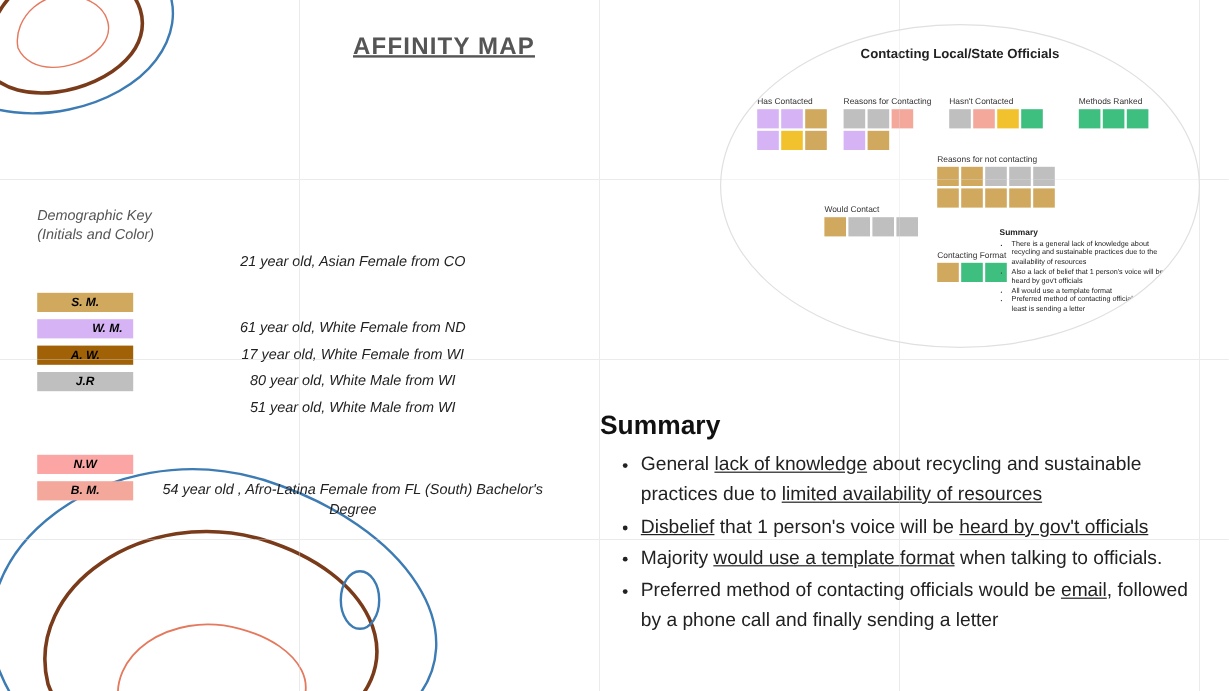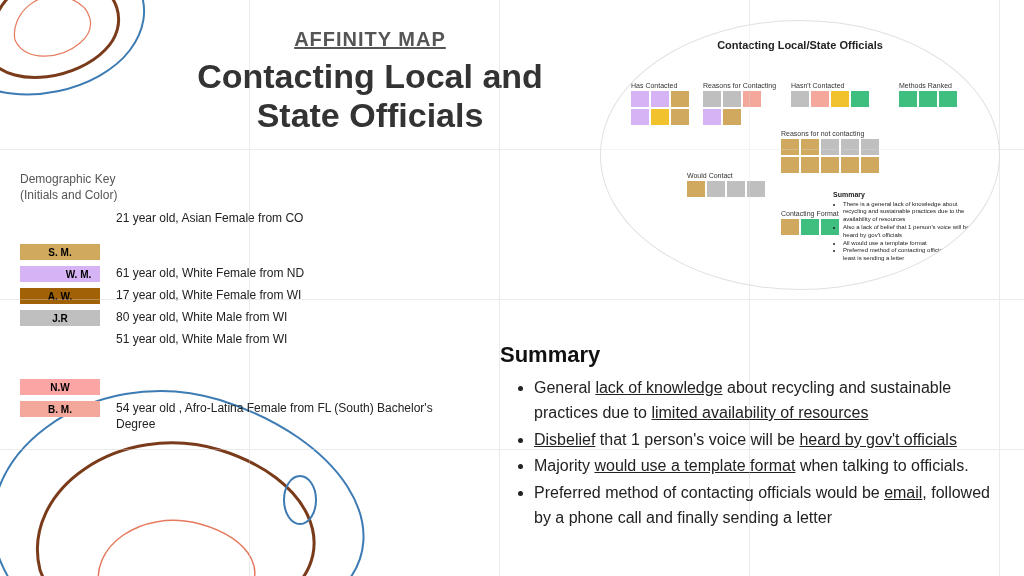"Contacting Local and State Officials" div.title { html: <div>Contacting Local and State Officials</div> -> none }
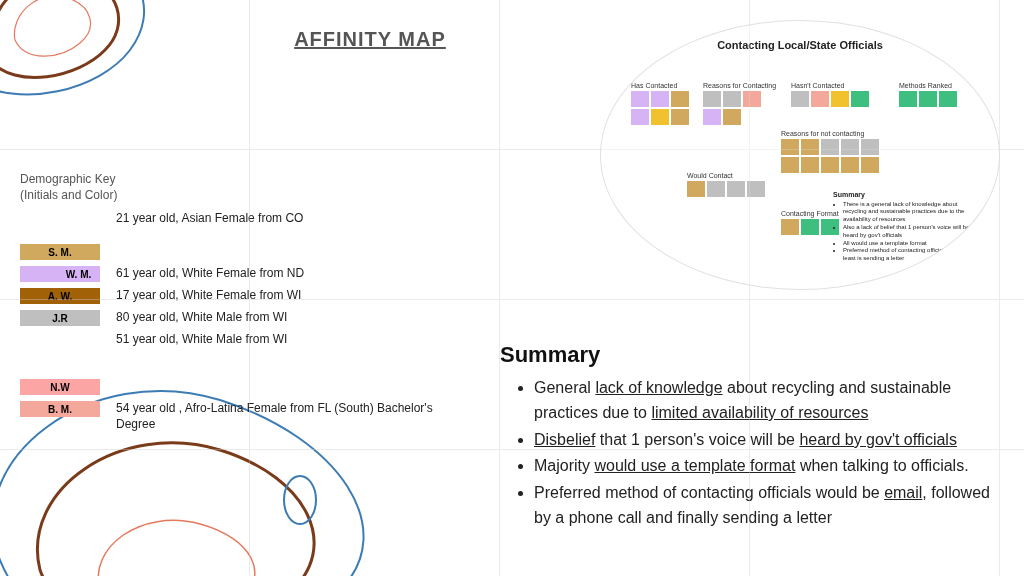"Demographic Key" .key-block { font-style: none -> italic; left: 20px -> 31px }
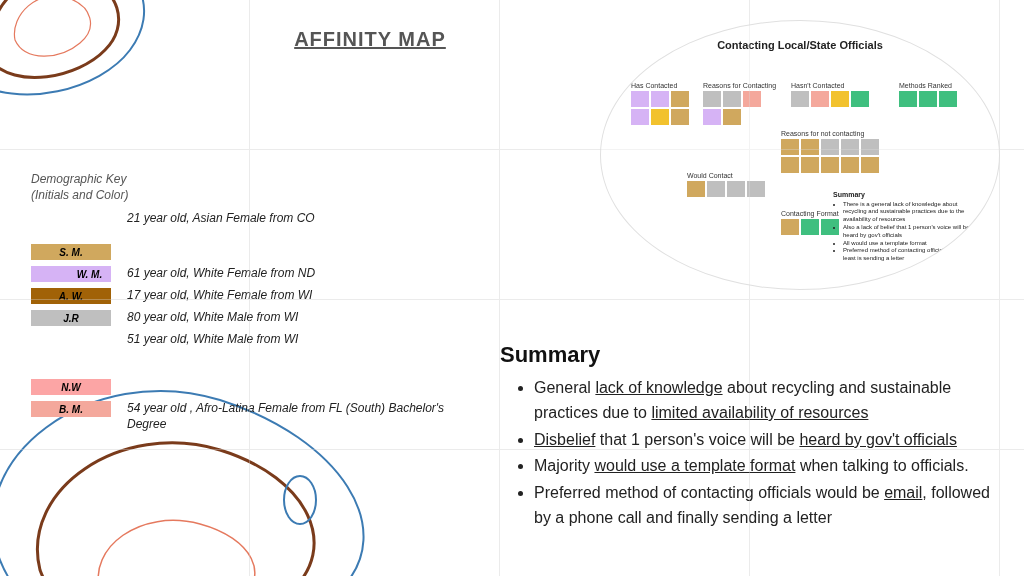"21 year old, Asian Female" .key-desc { text-align: none -> center }
